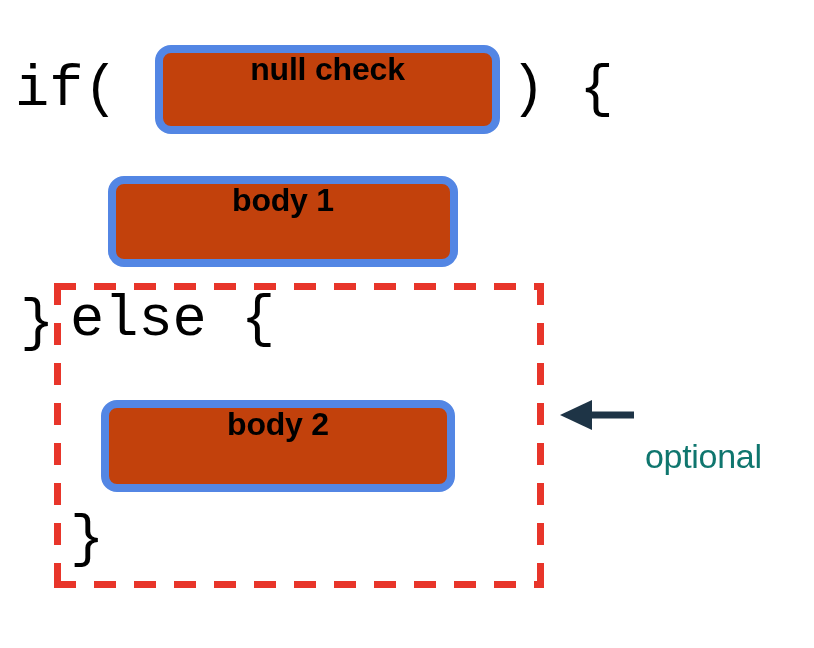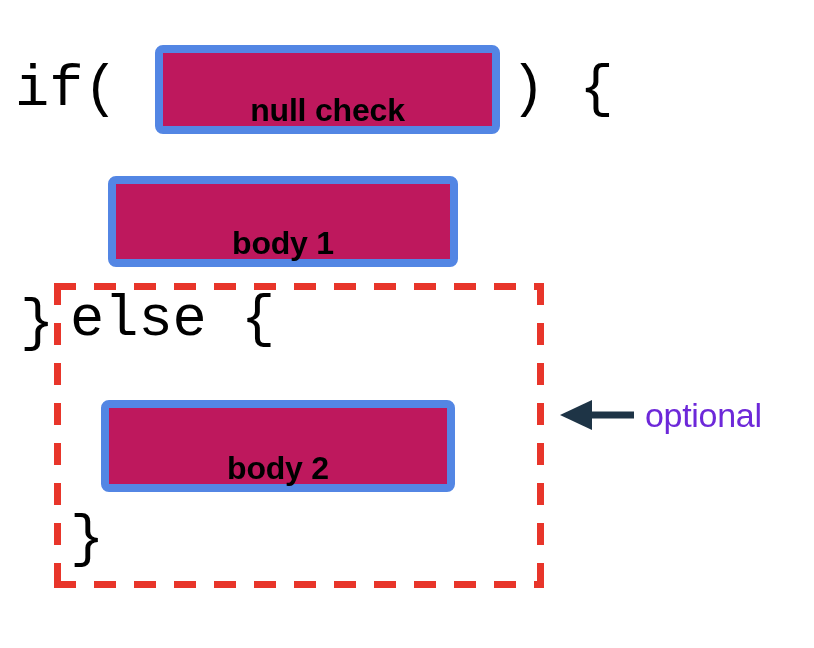"null check" .bluebox { align-items: flex-end -> flex-start; background: #be185d -> #c2410c; border-radius: 8px -> 16px }
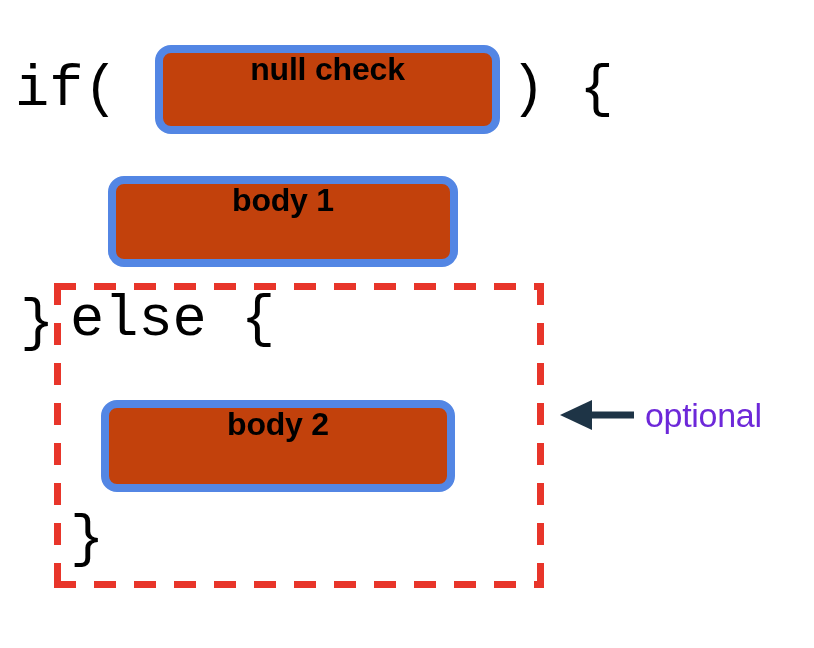"optional" .annot-label { color: #6d28d9 -> #0f766e; margin-top: none -> 41px }
